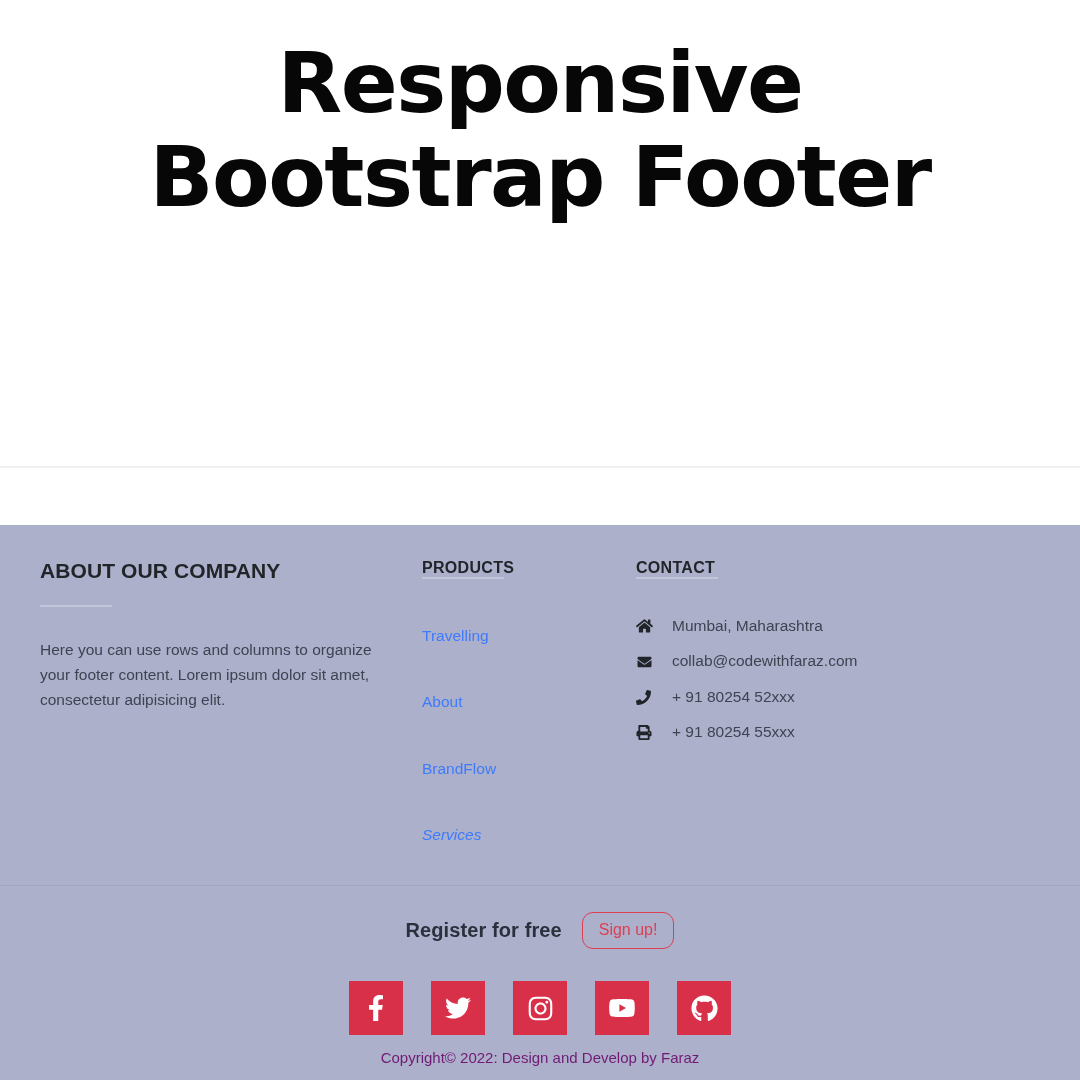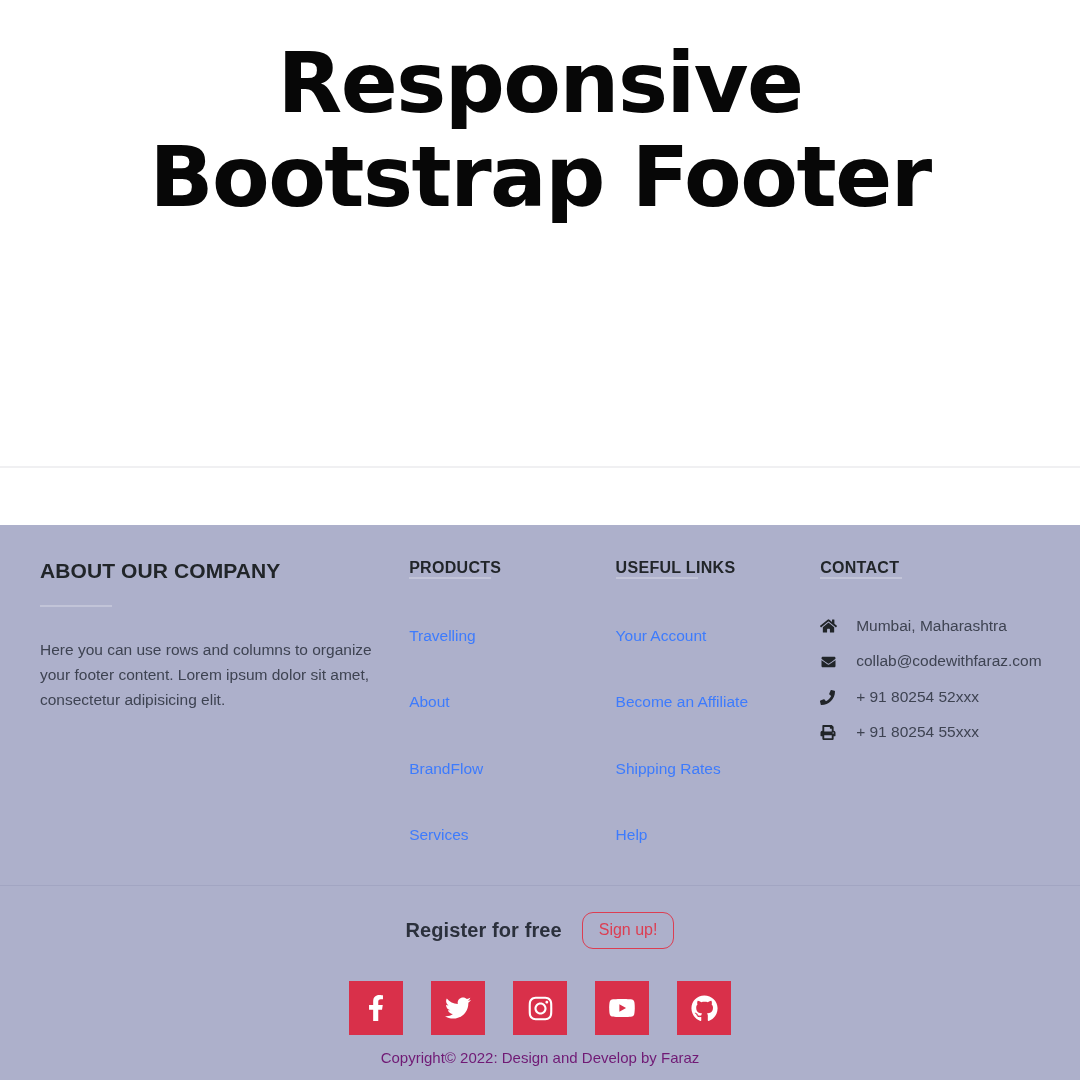"USEFUL LINKS" div.col-useful { html: <div> <div>USEFUL LINKS</div> <div></div> <ul> <li> <a>Your Account</a> </li> <li> <a>Become an Affiliate</a> </li> <li> <a>Shipping Rates</a> </li> <li> <a>Help</a> </li> </ul> </div> -> none }
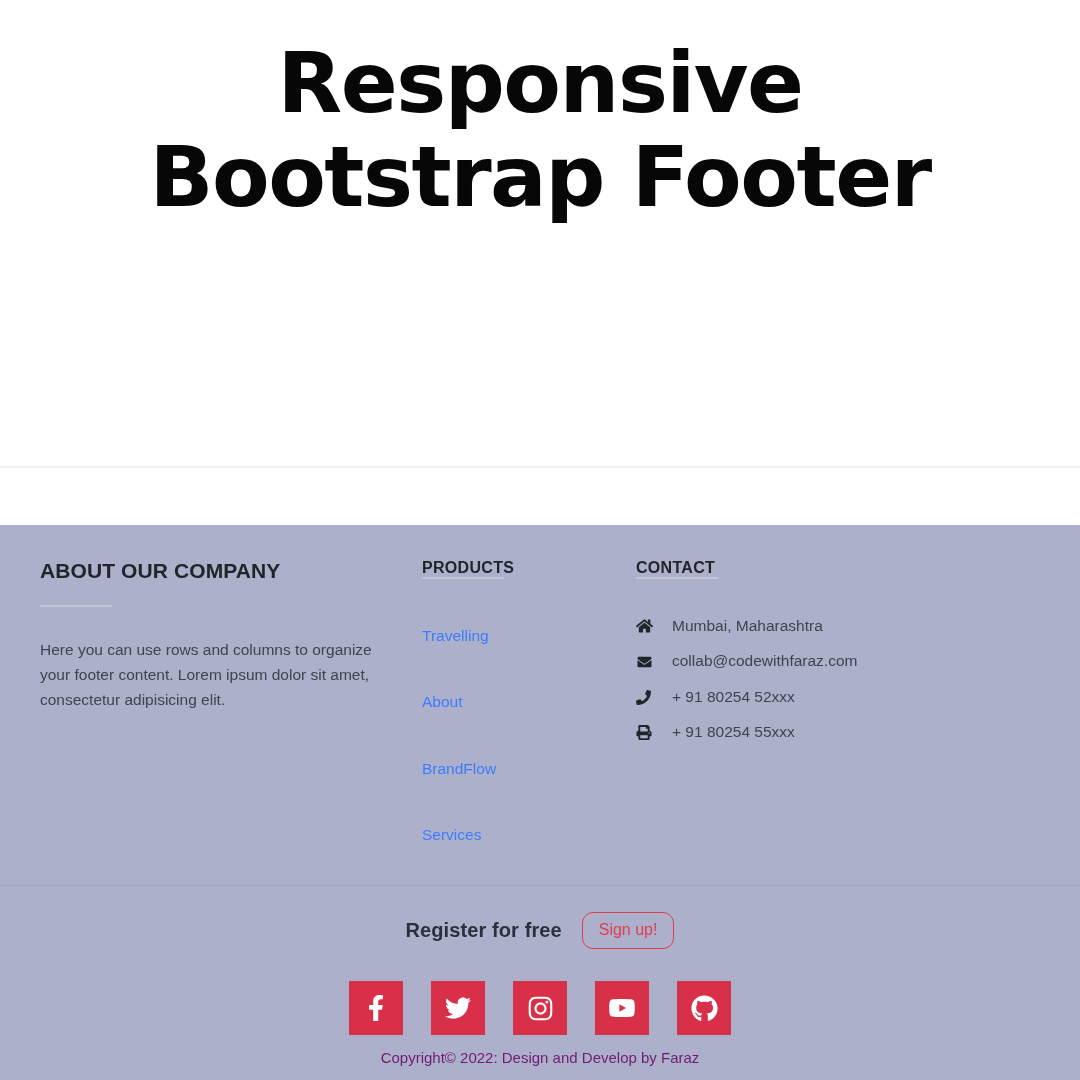"Services" .link-list li:last-child { font-style: none -> italic }
